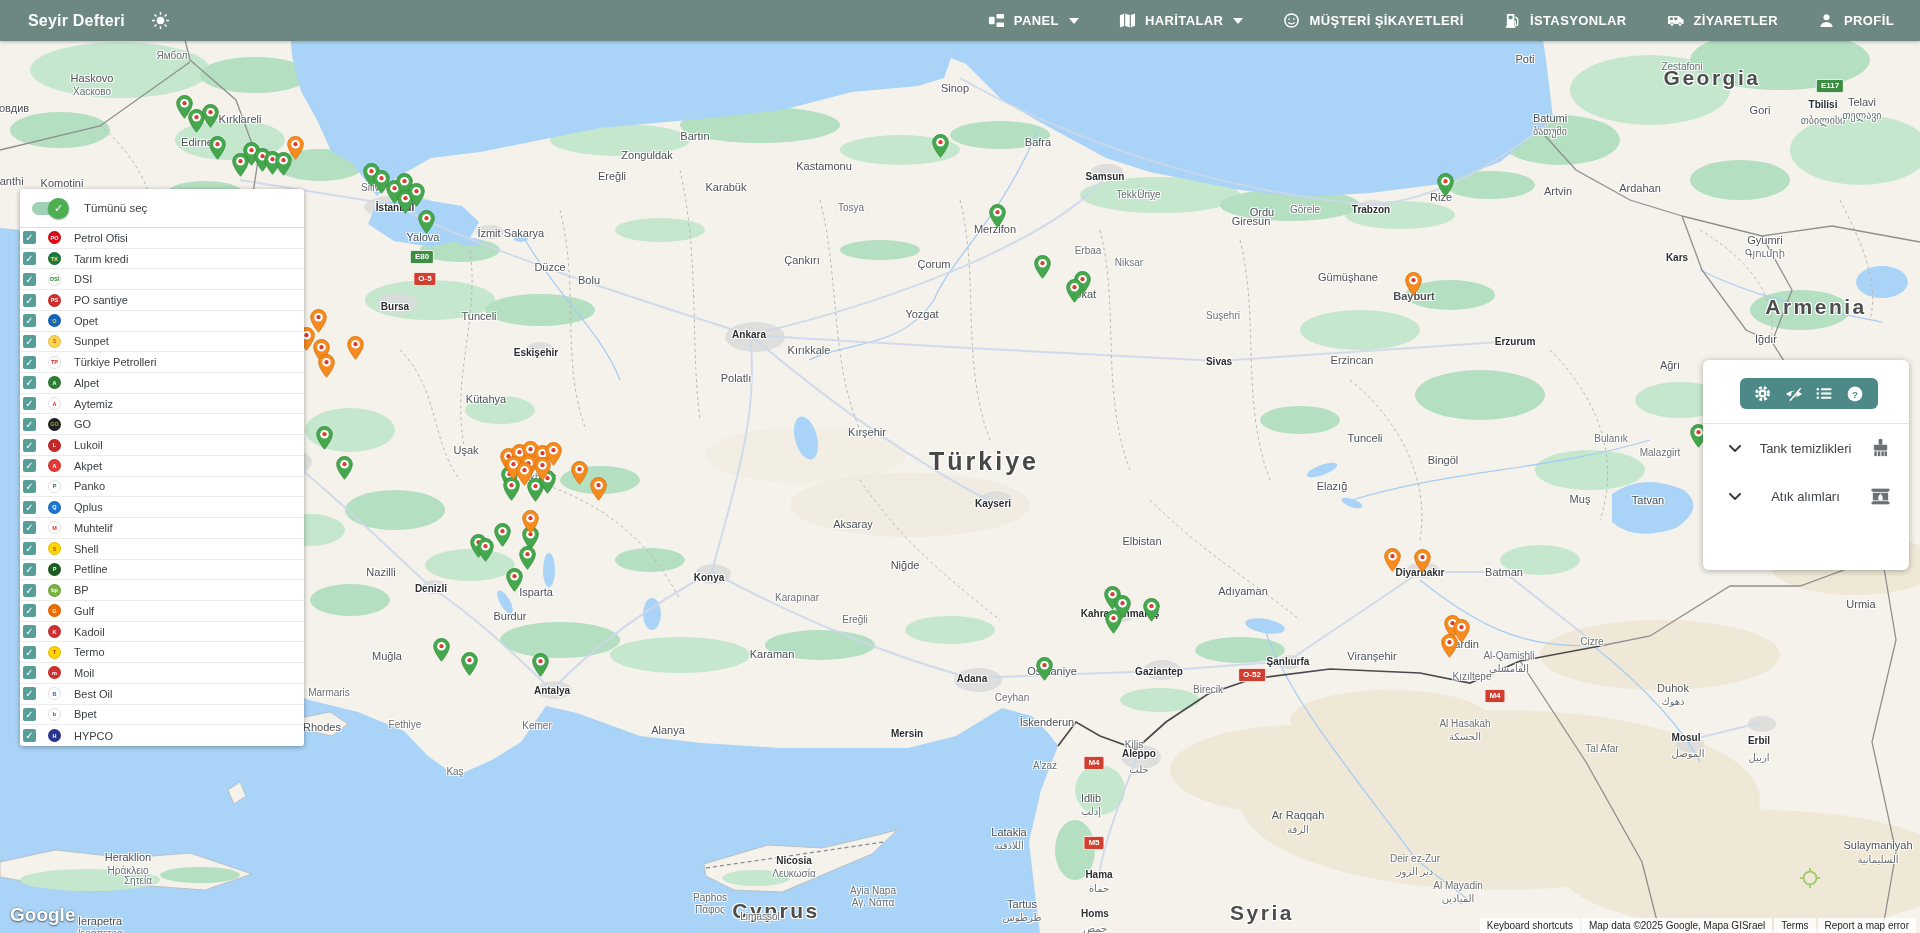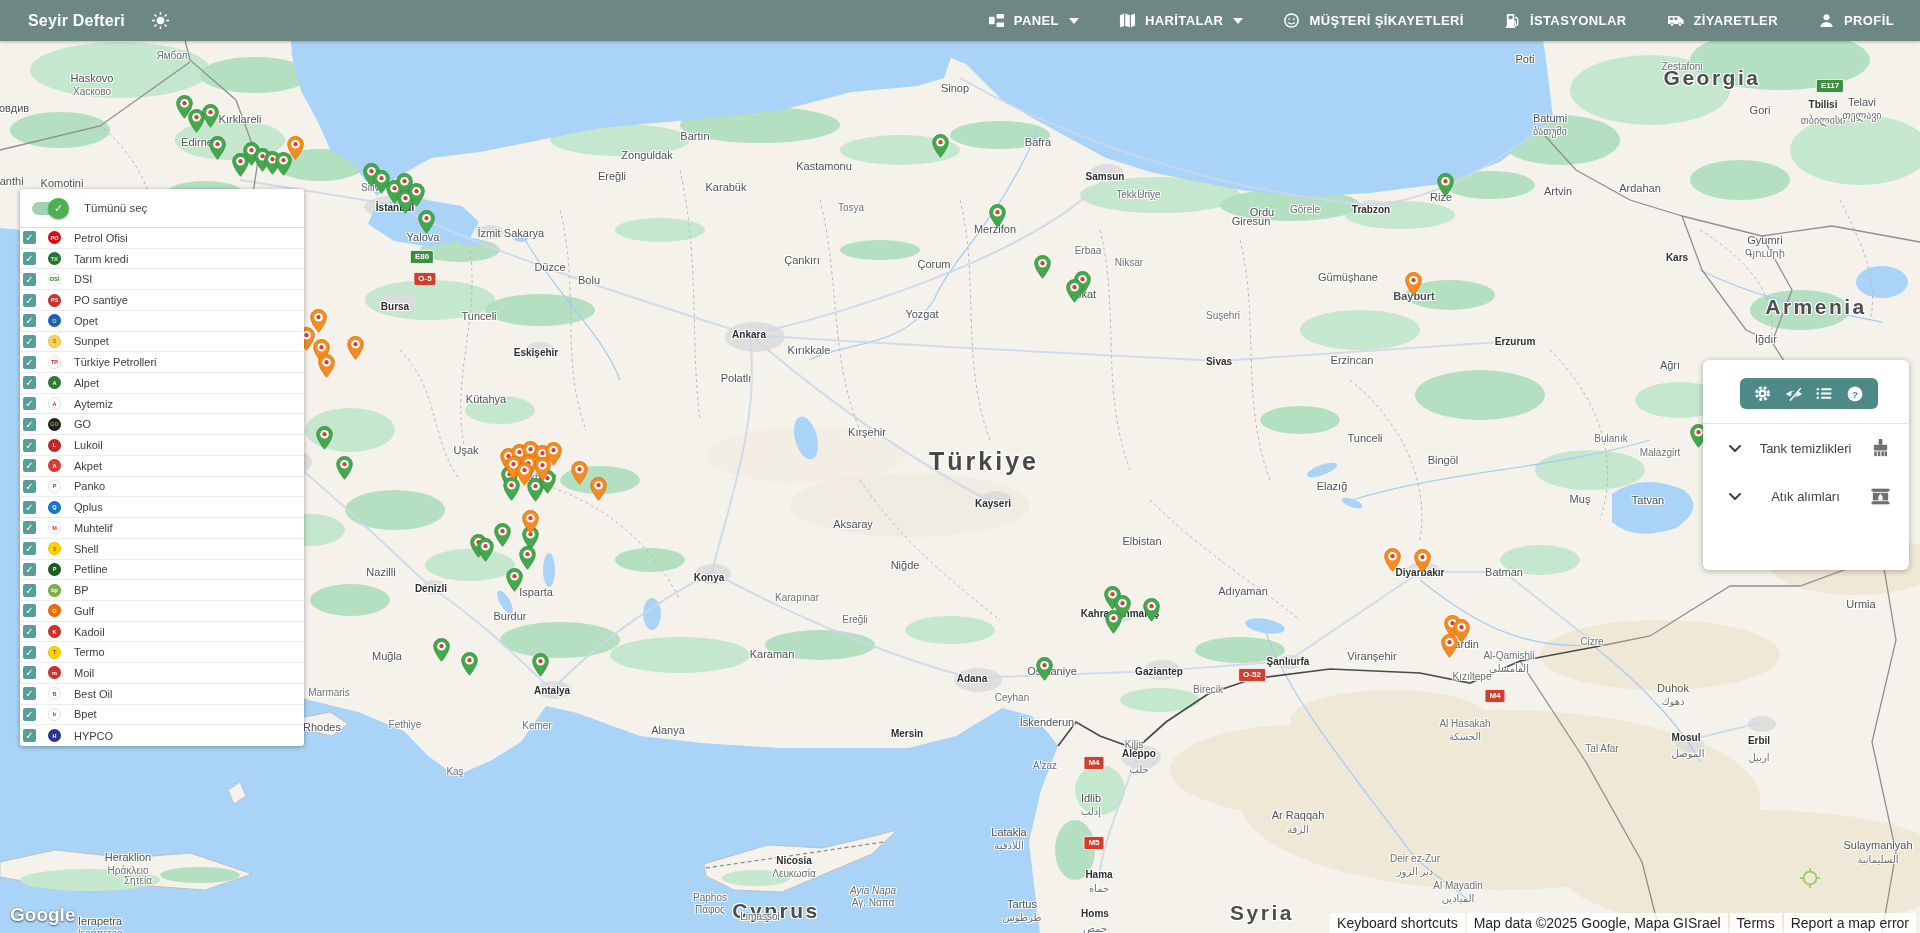"Ayia Napa" span.lbl { font-style: italic -> none }
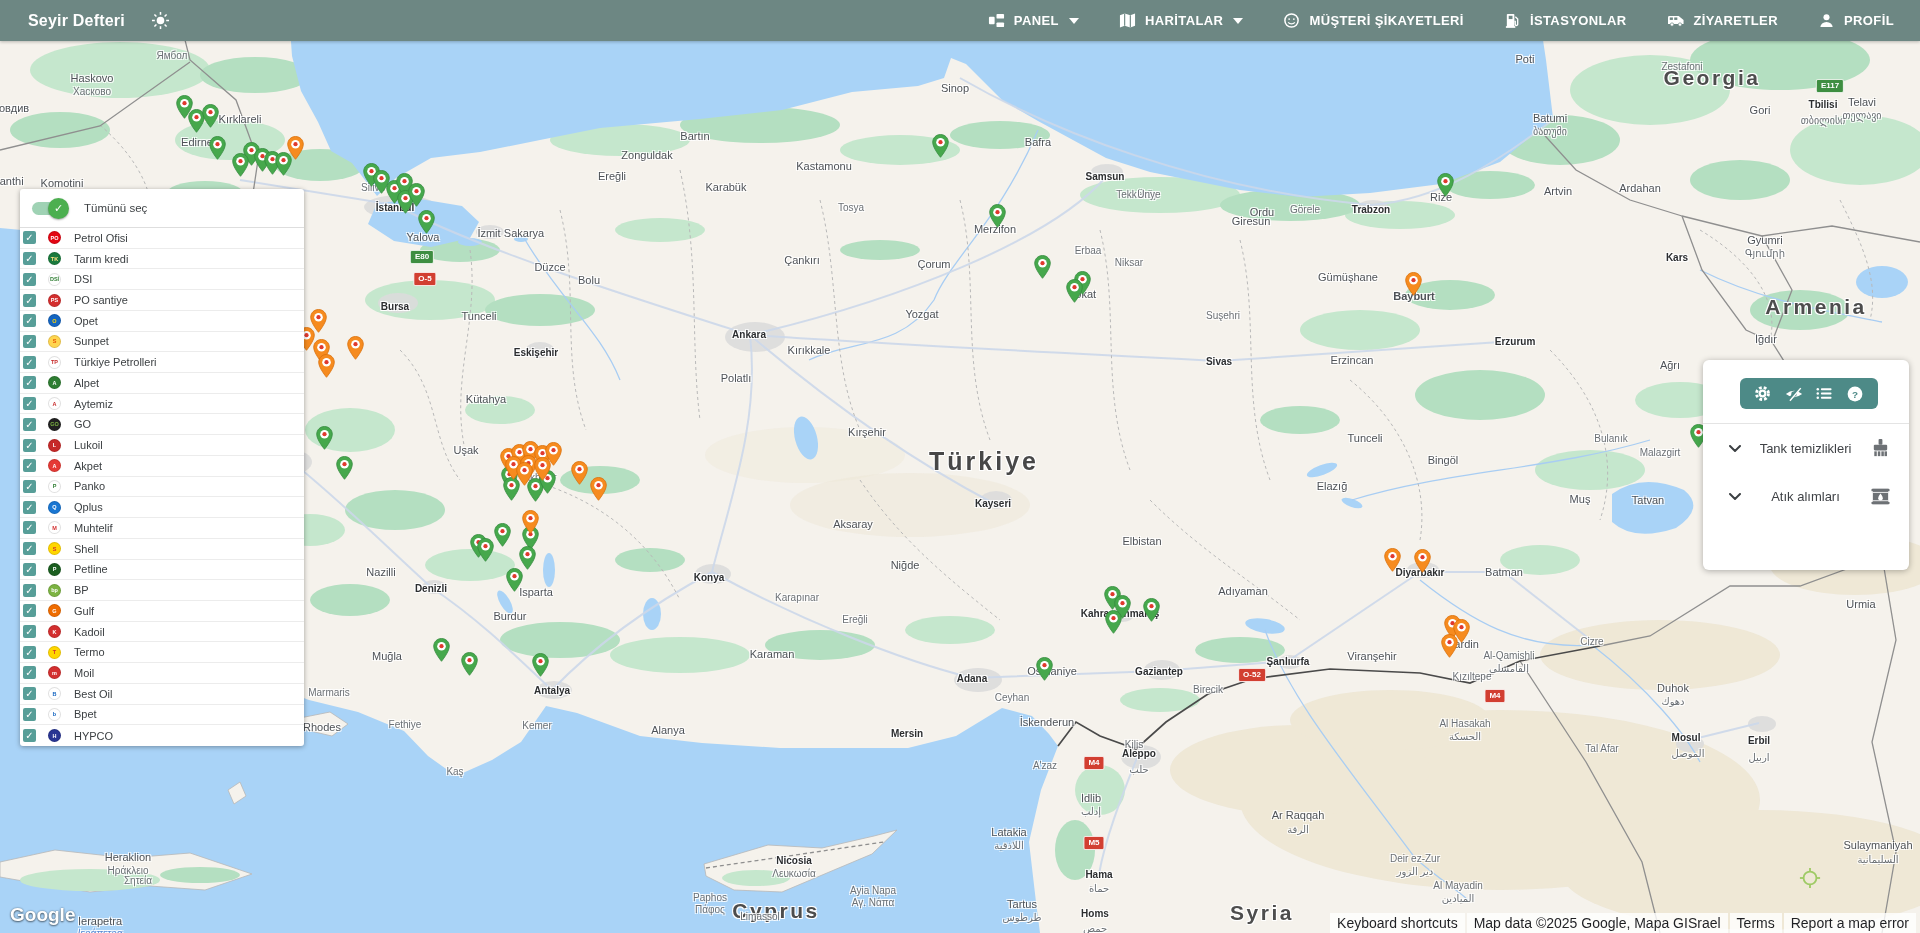"Keyboard shortcuts" .attrib span { font-size: 14px -> 10px }
